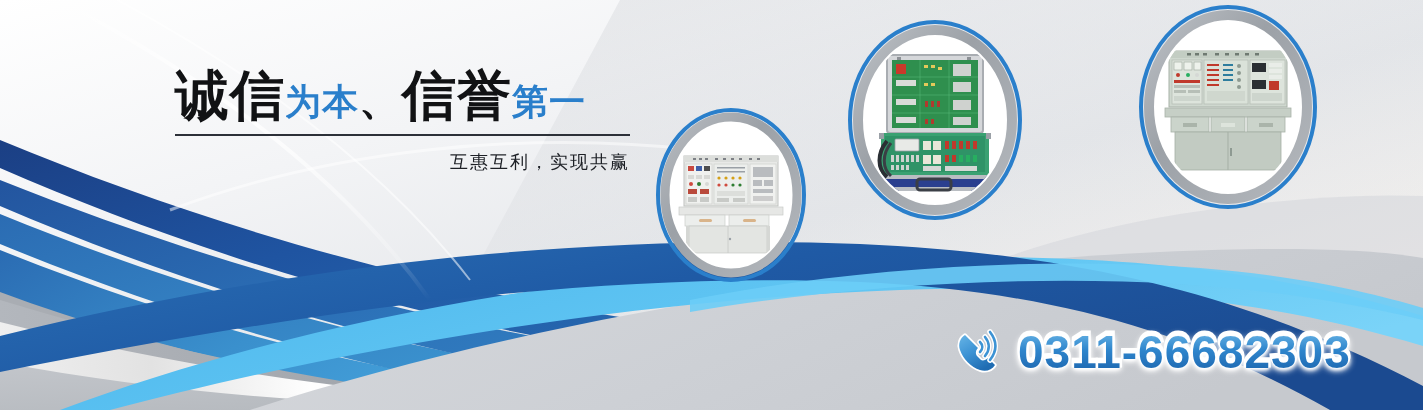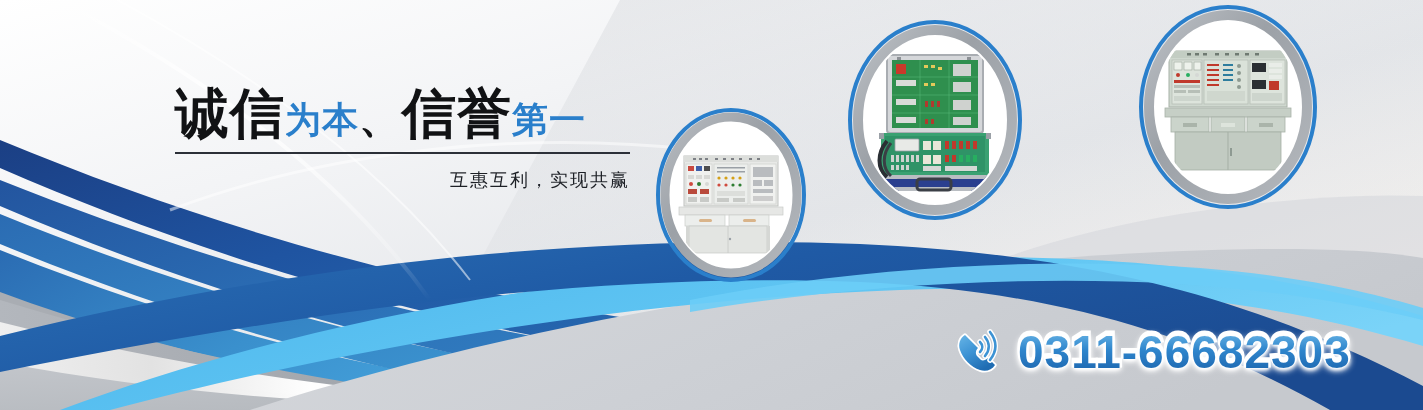"诚信为本、信誉第一" #headline-block { top: 86px -> 68px }
